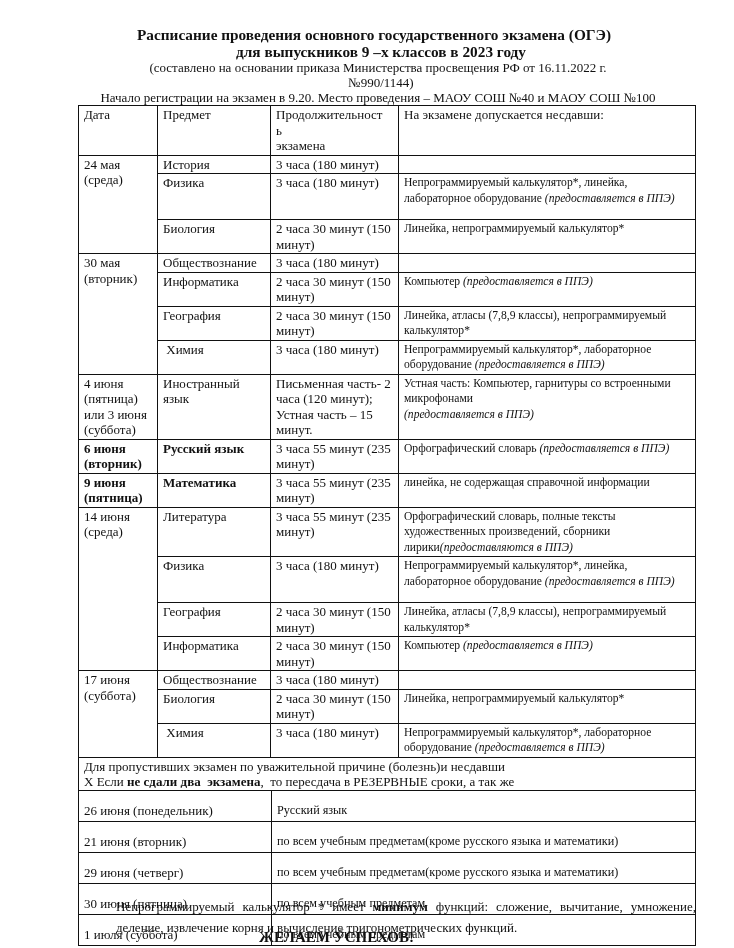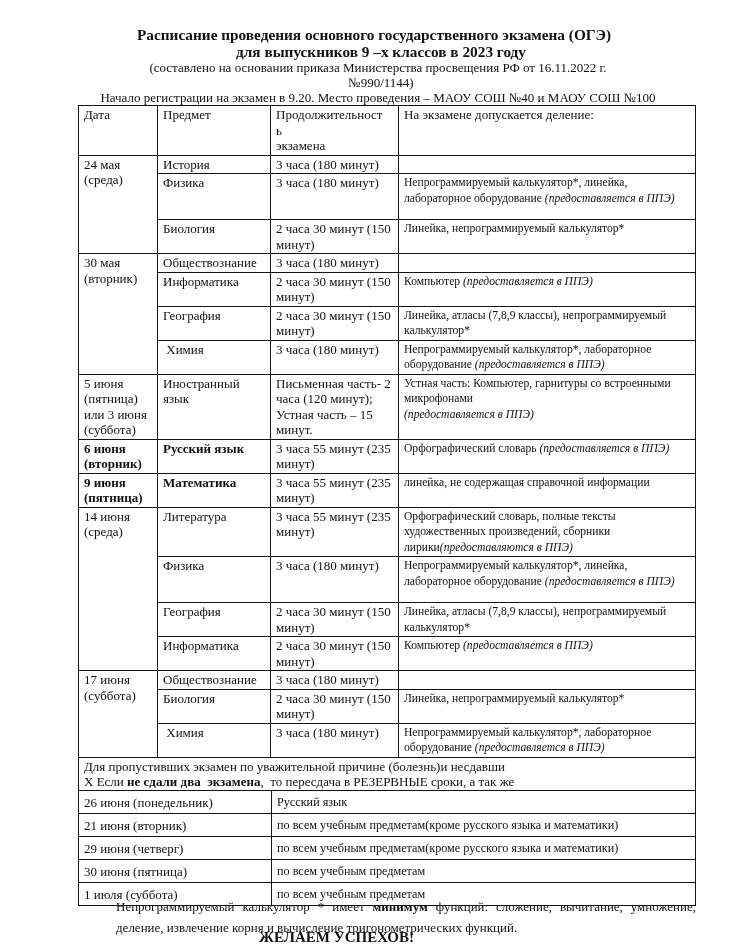"На экзамене допускается деление:" td { text: деление -> несдавши }
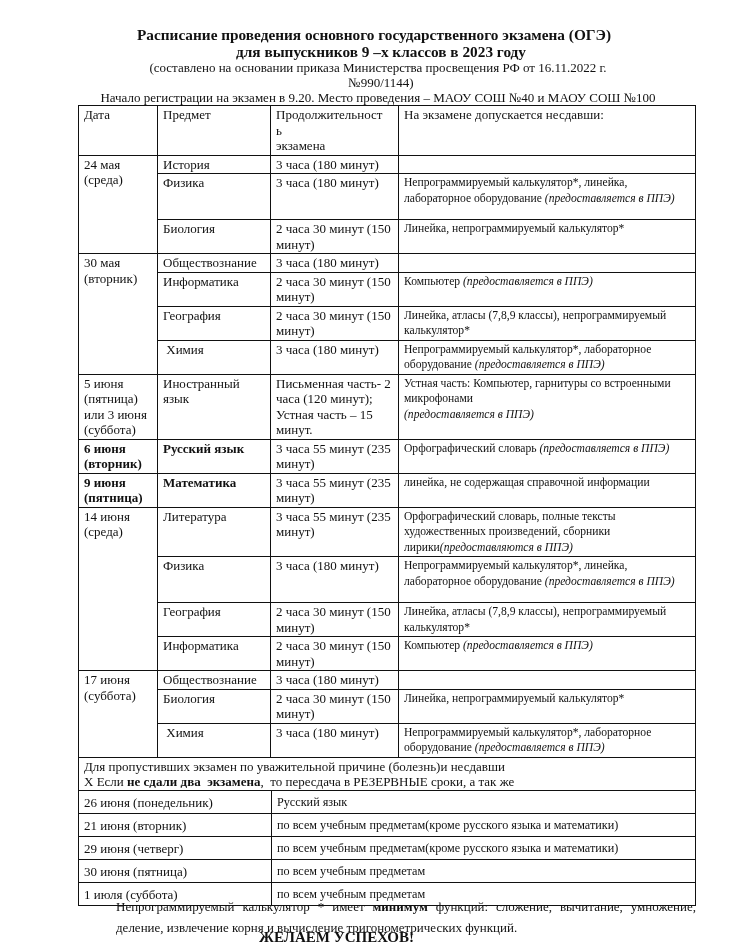"5 июня (пятница) или 3" span { text: 5 -> 4 }
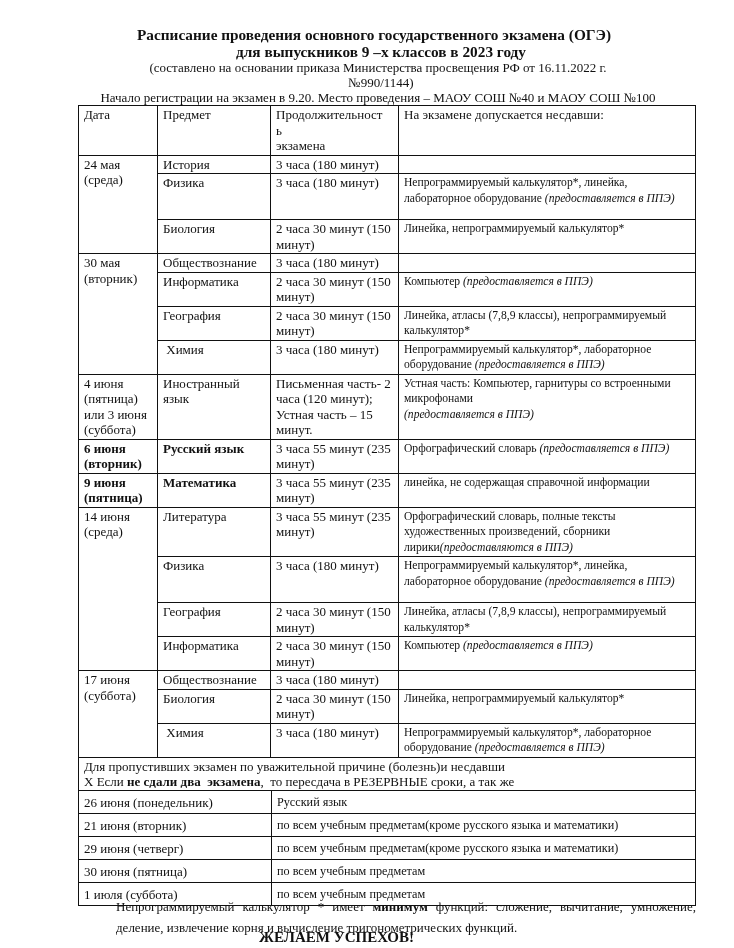"26 июня (понедельник)" table.reserve td { padding: 4px 5px 3px 5px -> 12px 5px 3px 5px }
